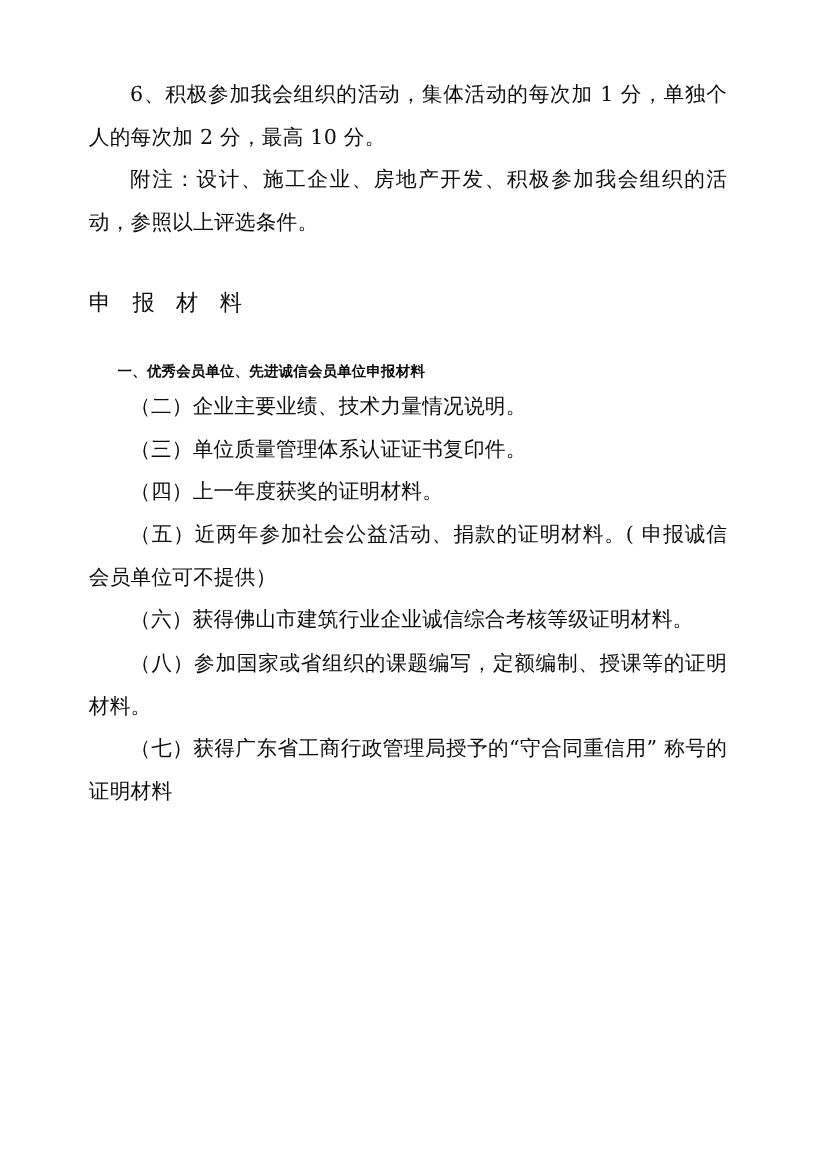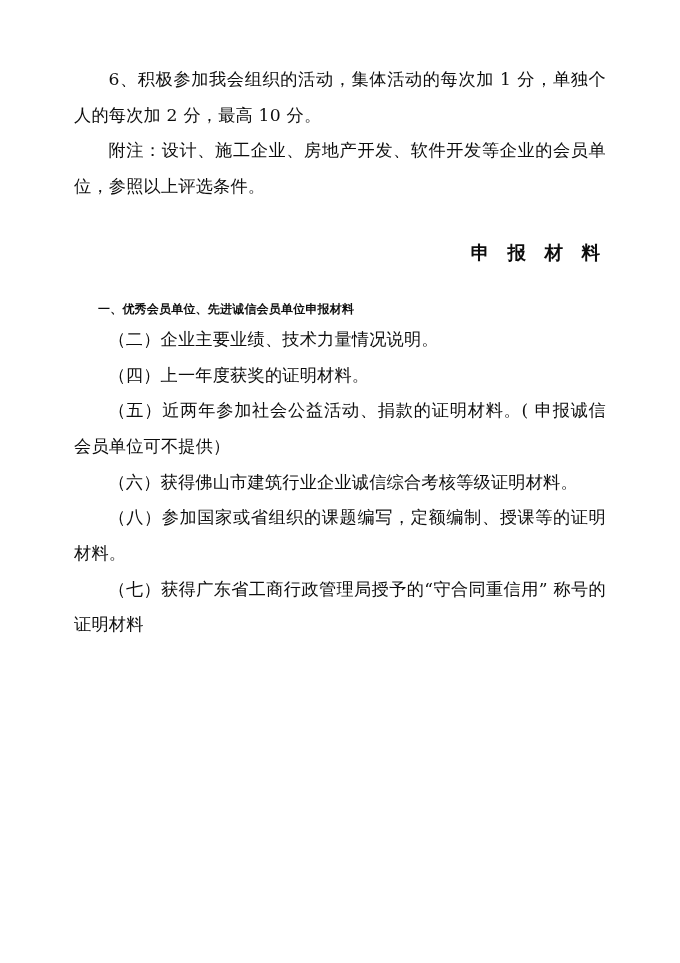"附注：设计、施工企业、房地产开发、软件开发等企业的会员单位，参照以上评选条件。" p.body-text { text: 软件开发等企业的会员单位 -> 积极参加我会组织的活动 }
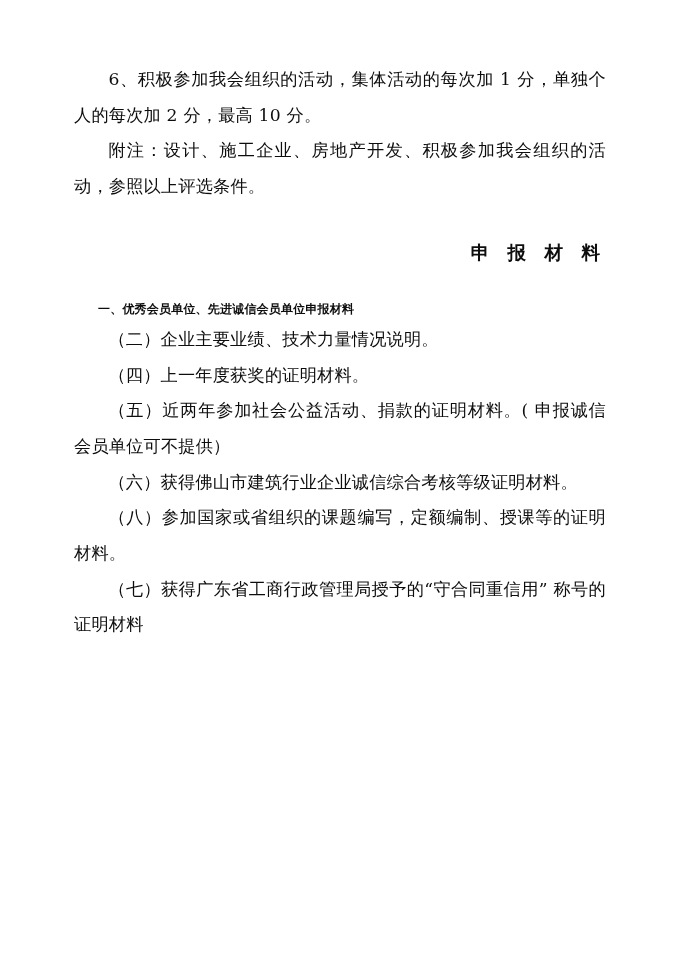"申 报 材 料" .heading { font-weight: bold -> normal; text-align: right -> left }
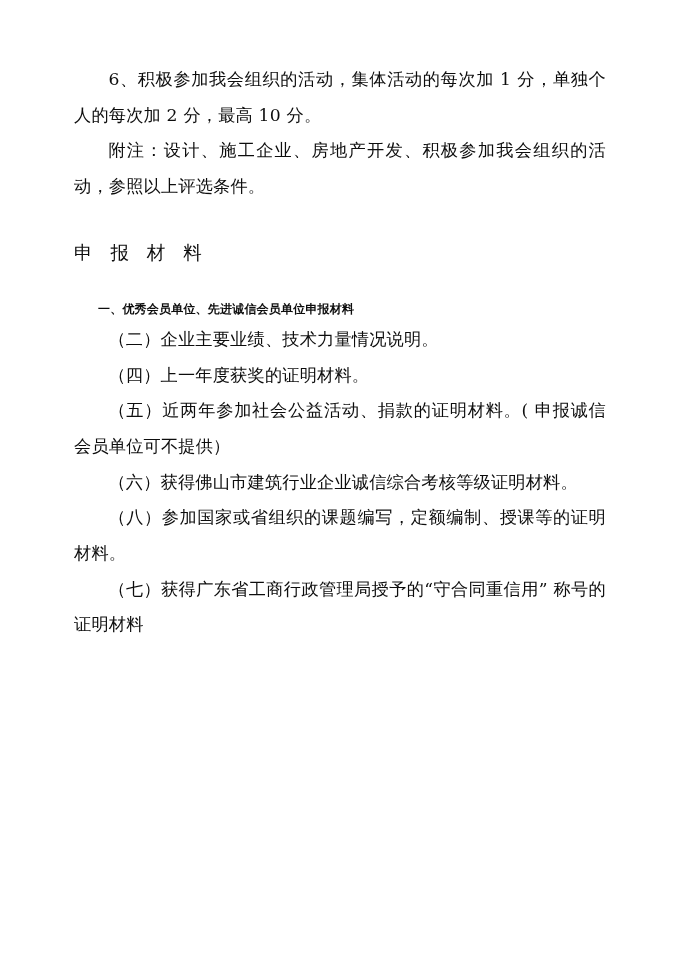"（三）单位质量管理体系认证证书复印件。" p.body-text { html: none -> <p>（三）单位质量管理体系认证证书复印件。</p> }
